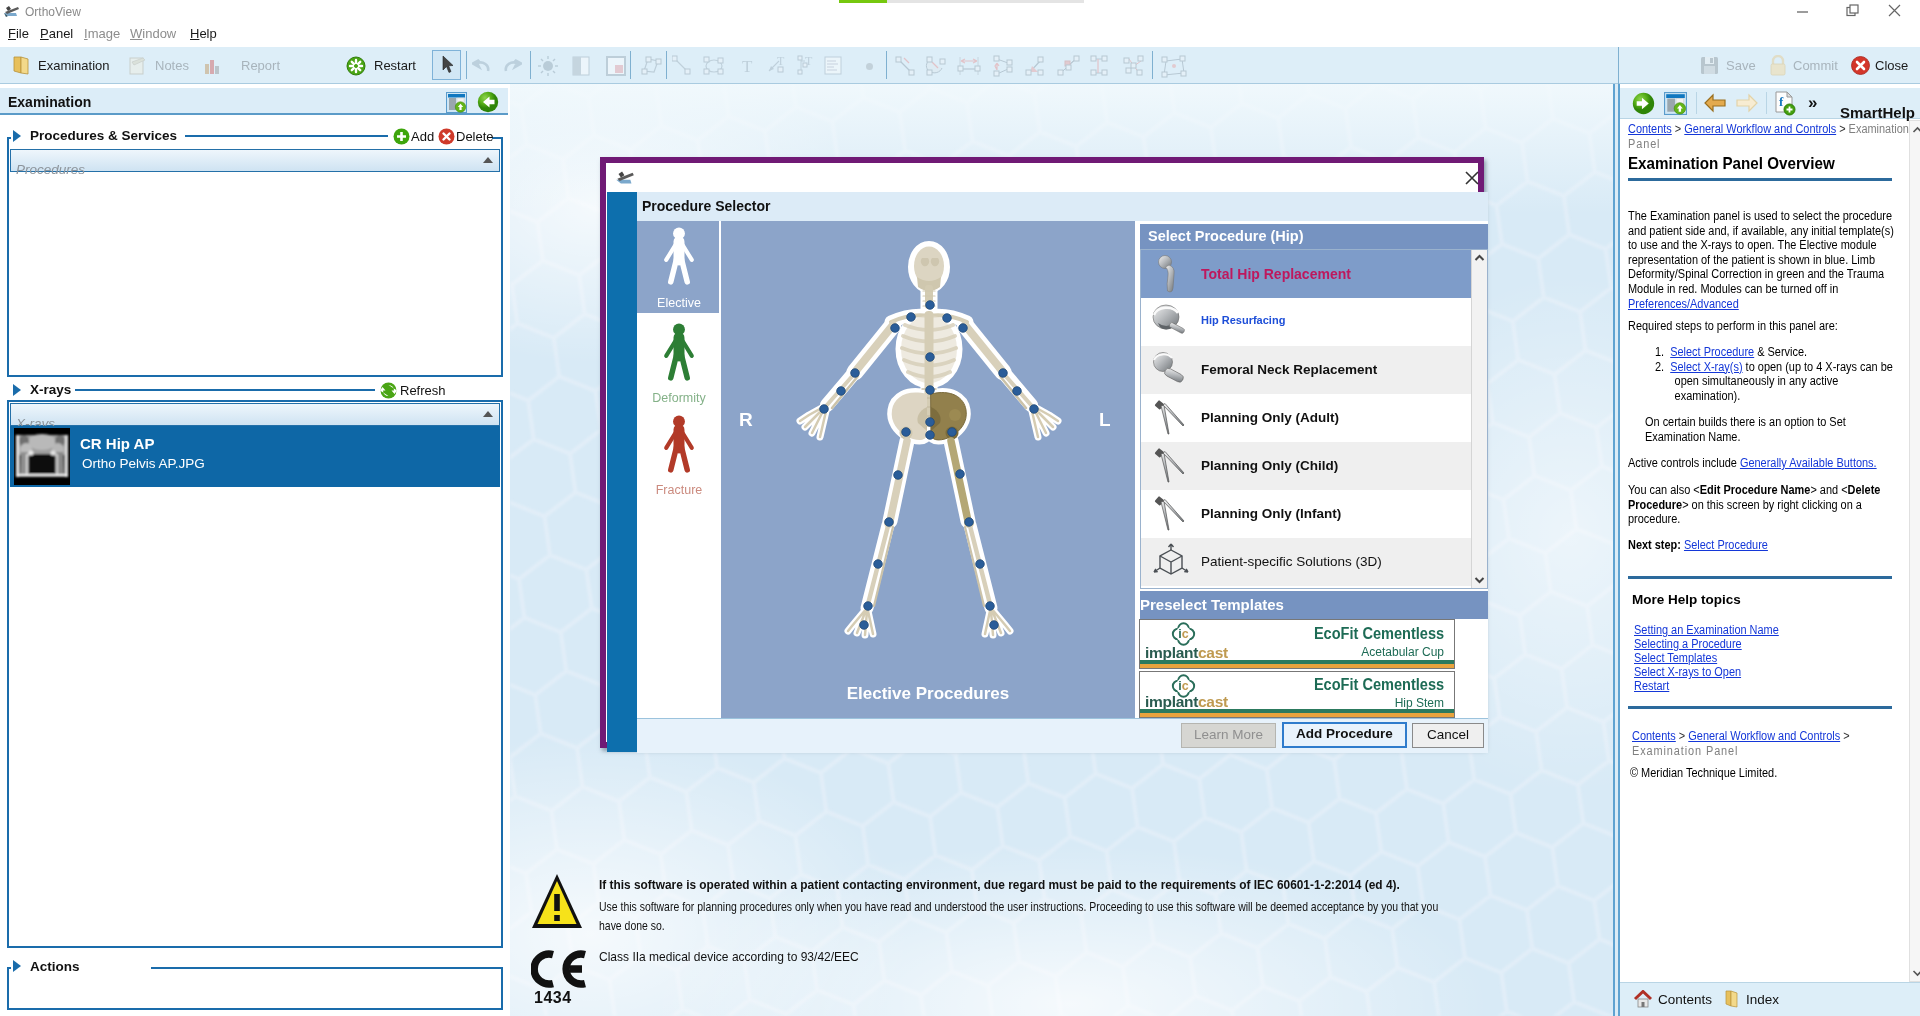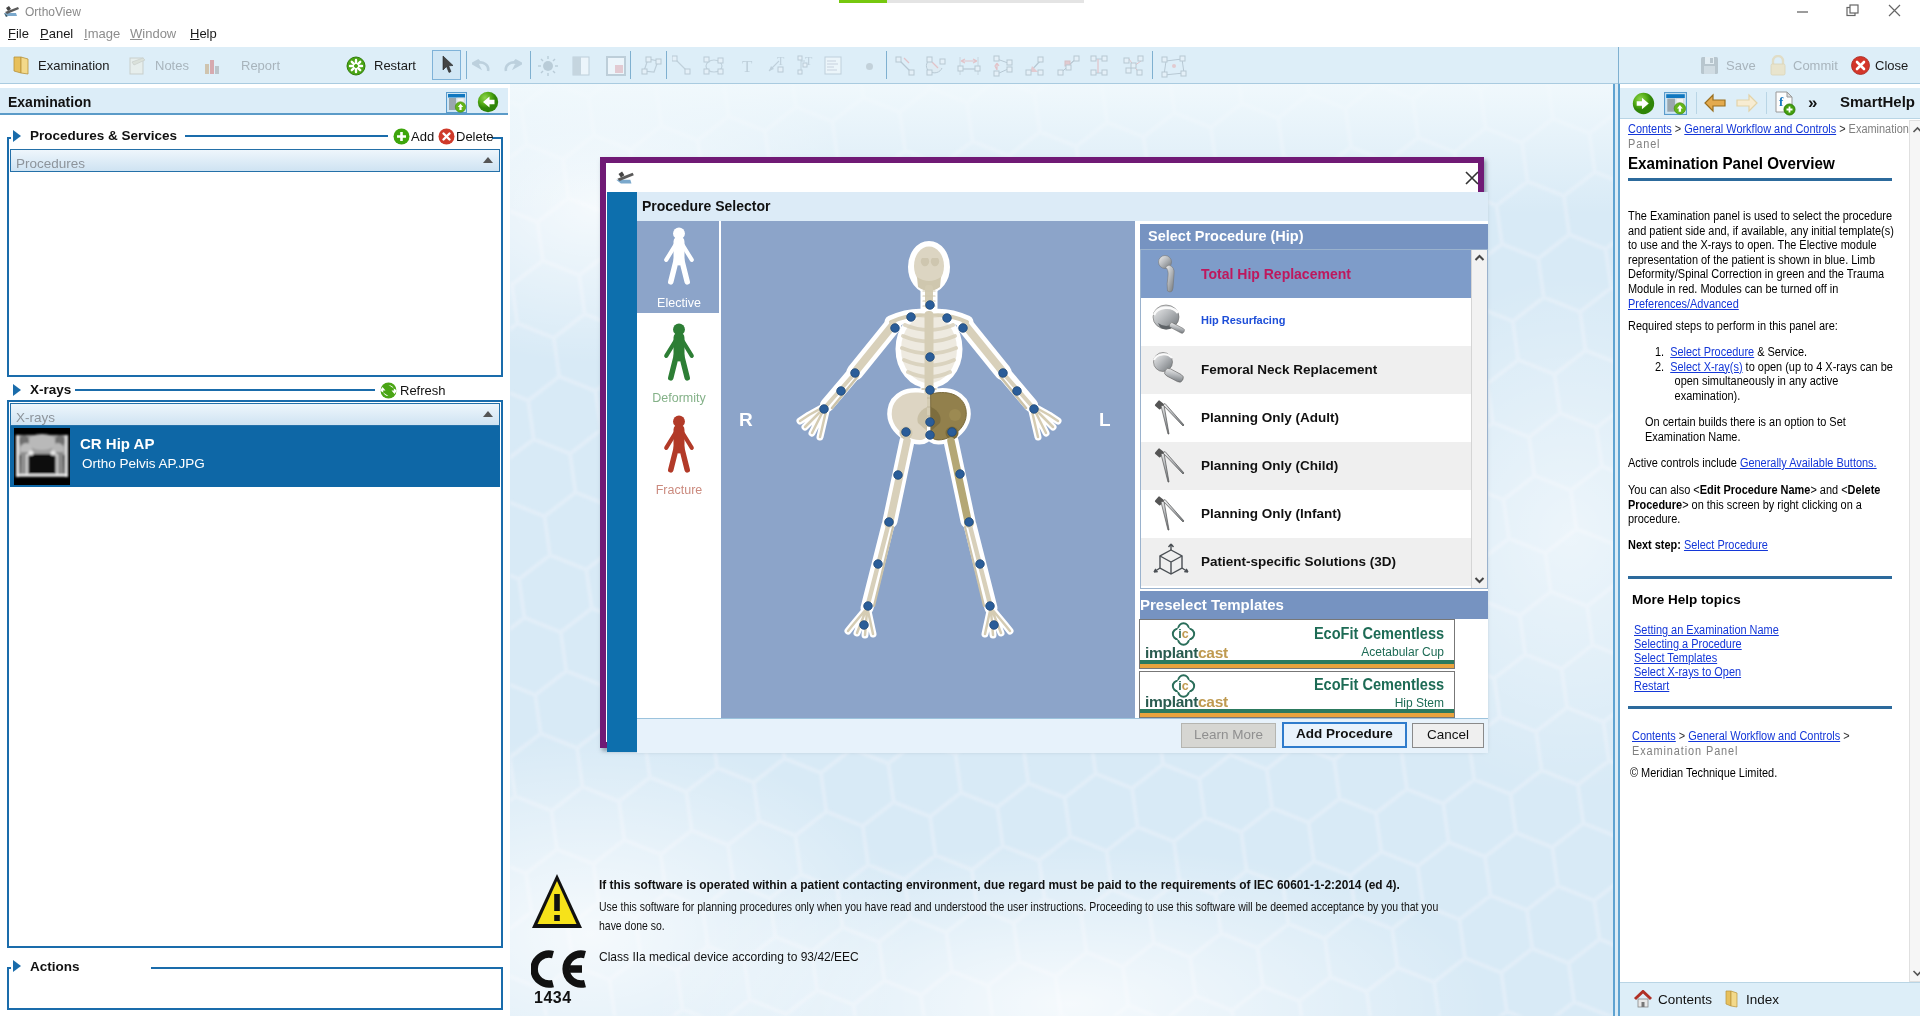"SmartHelp" div.abs { top: 9px -> 20px }
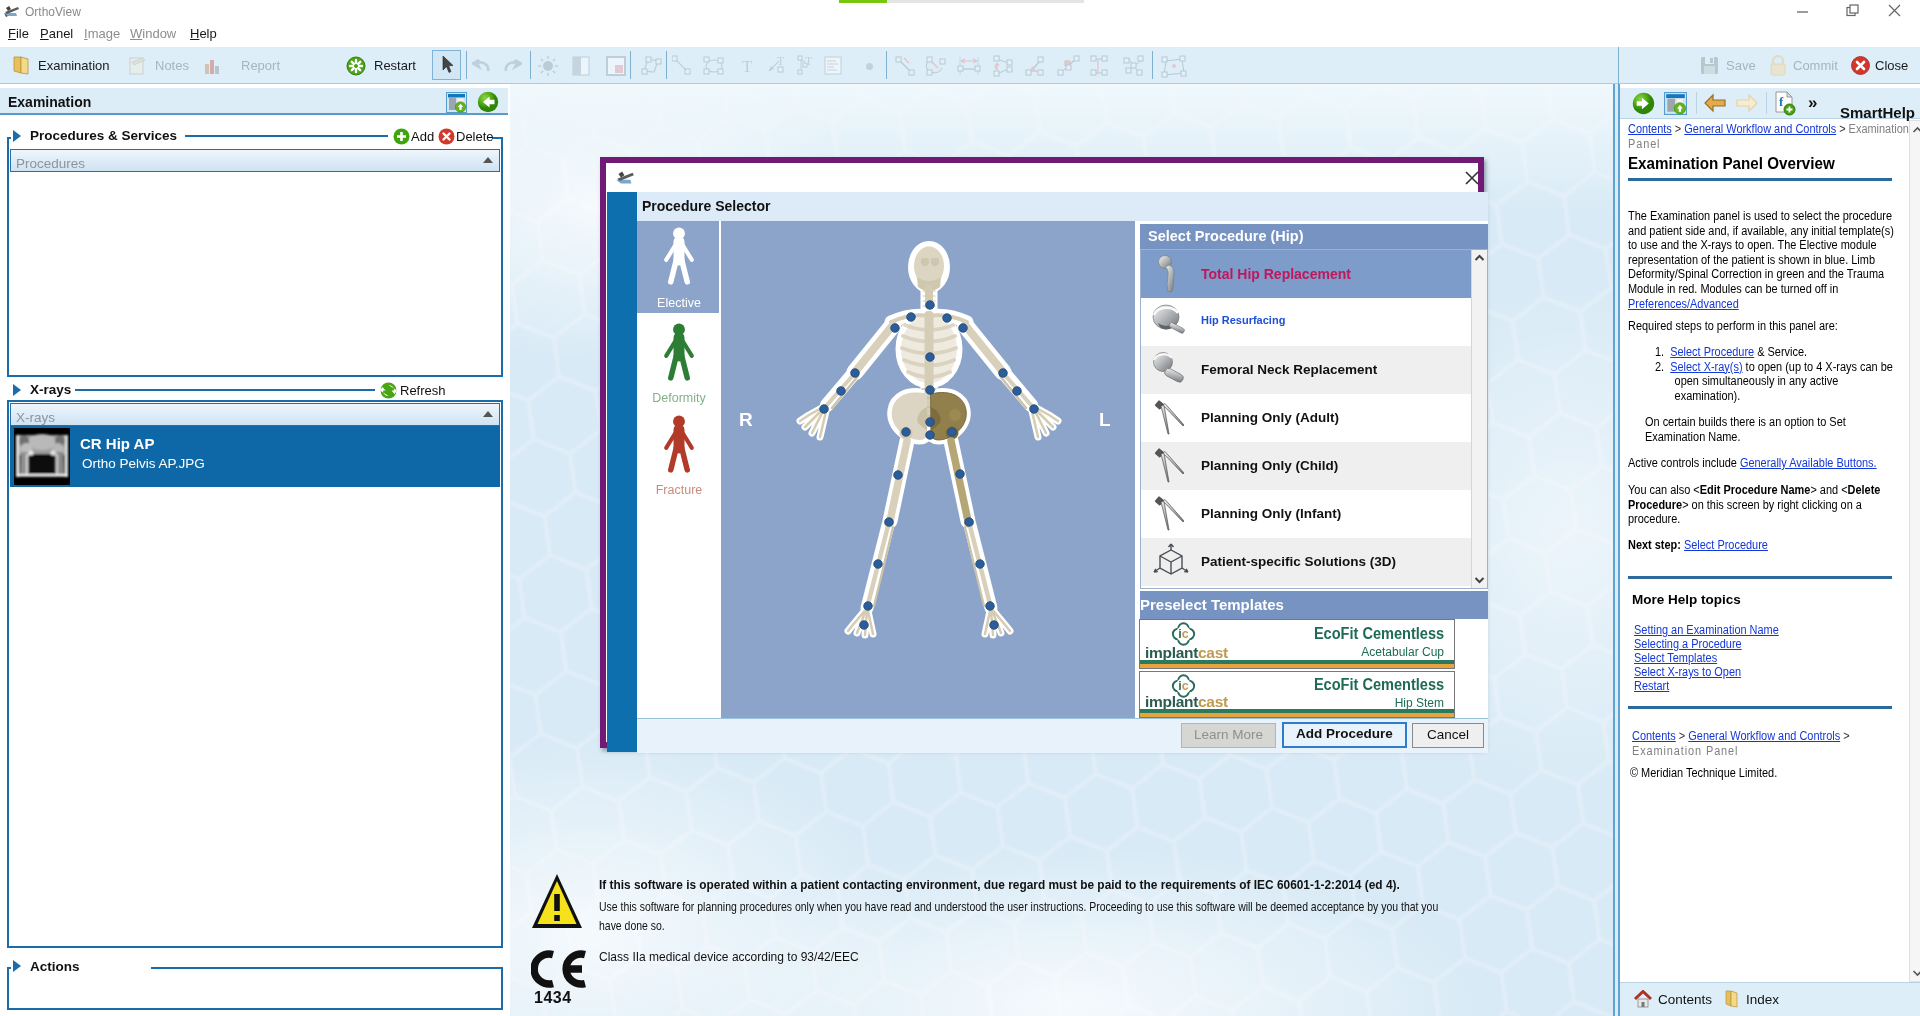"Procedures" .subhdr span { font-style: none -> italic; top: 6px -> 12px }
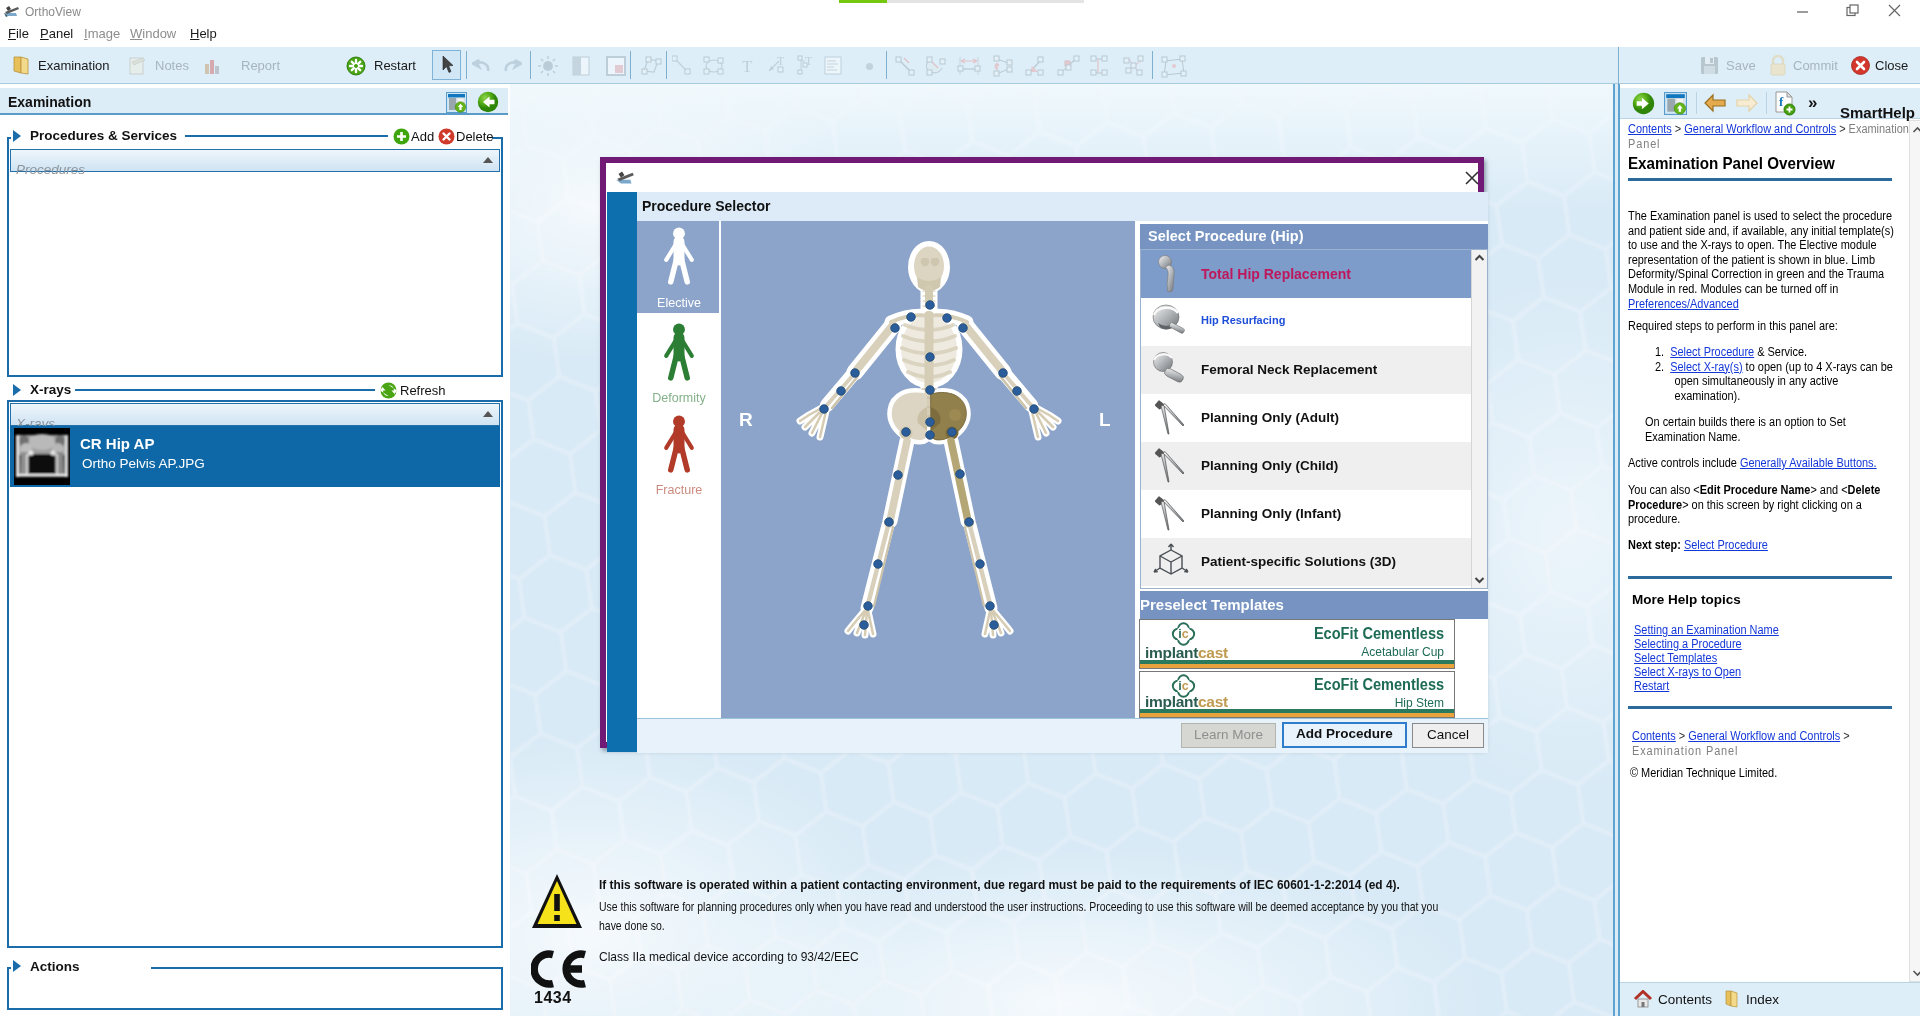"Patient-specific Solutions (3D)" div.abs { font-weight: bold -> normal }
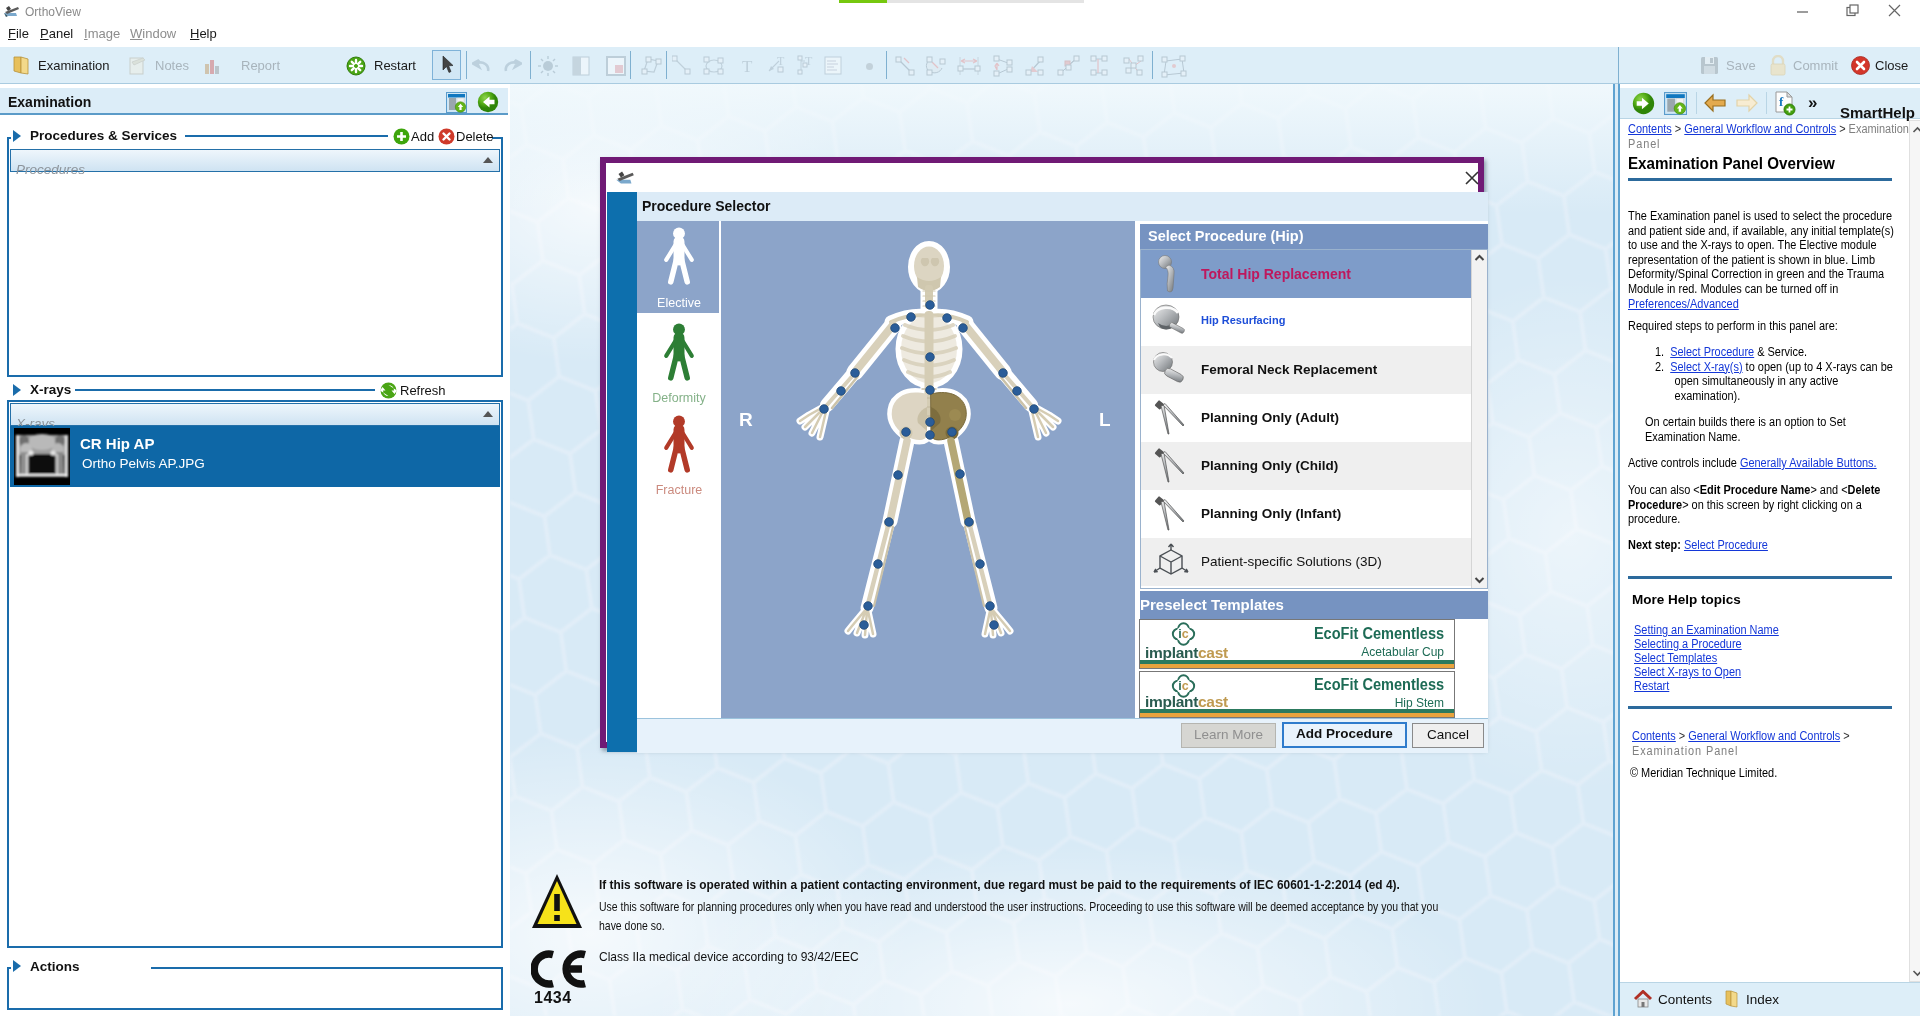"Elective Procedures" div.abs { html: none -> <div>Elective Procedures</div> }
